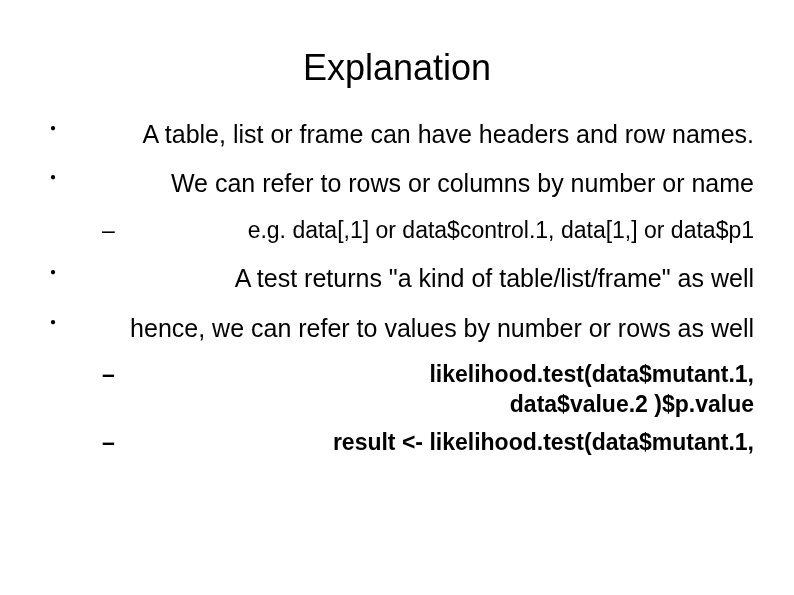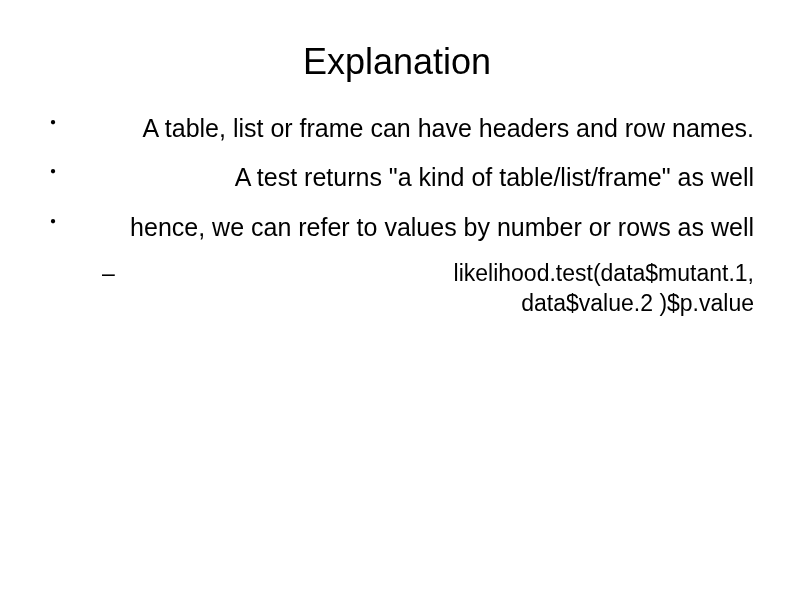"Explanation" .title { margin-top: 21px -> 27px }
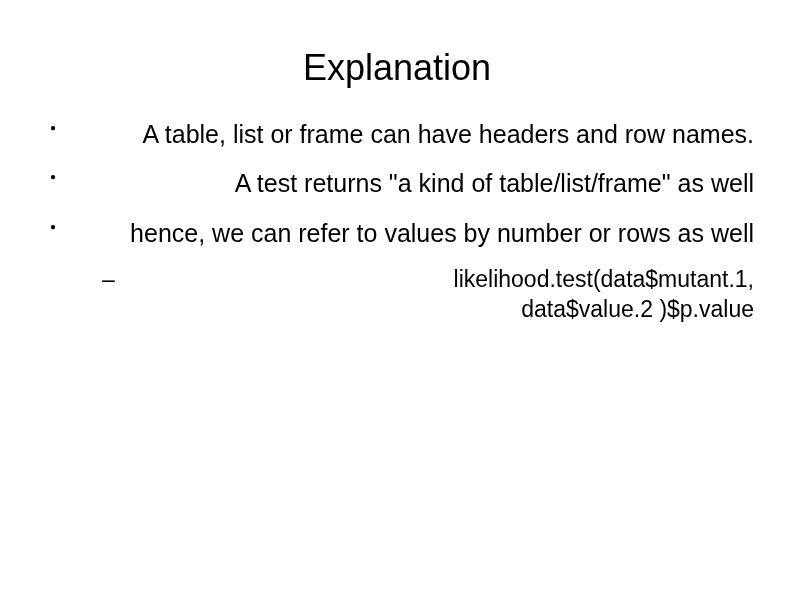"We can refer to rows" li { html: none -> <li> <span>We can refer to rows or columns by number or name</span> <ul> <li> <span>e.g. data[,1] or data$control.1, data[1,] or data$p1</span> </li> </ul> </li> }
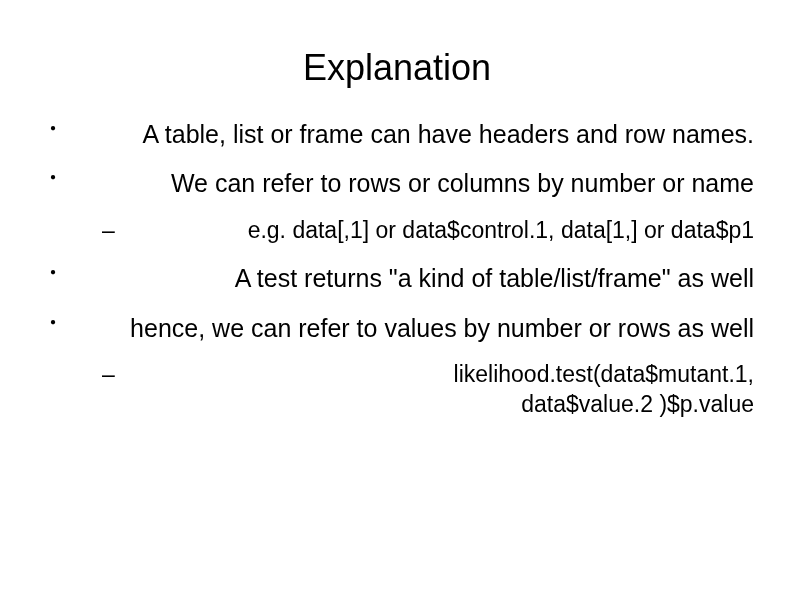"likelihood.test(data$mutant.1," ul.sub-list.bold > li { font-weight: normal -> bold }
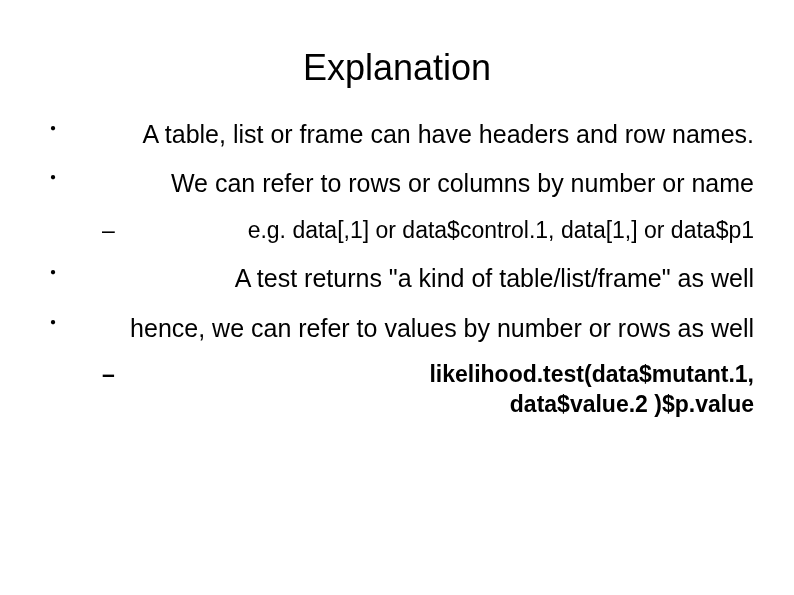"result <- likelihood.test(data$mutant.1," li { html: none -> <li> <span>result &lt;- likelihood.test(data$mutant.1,</span> </li> }
